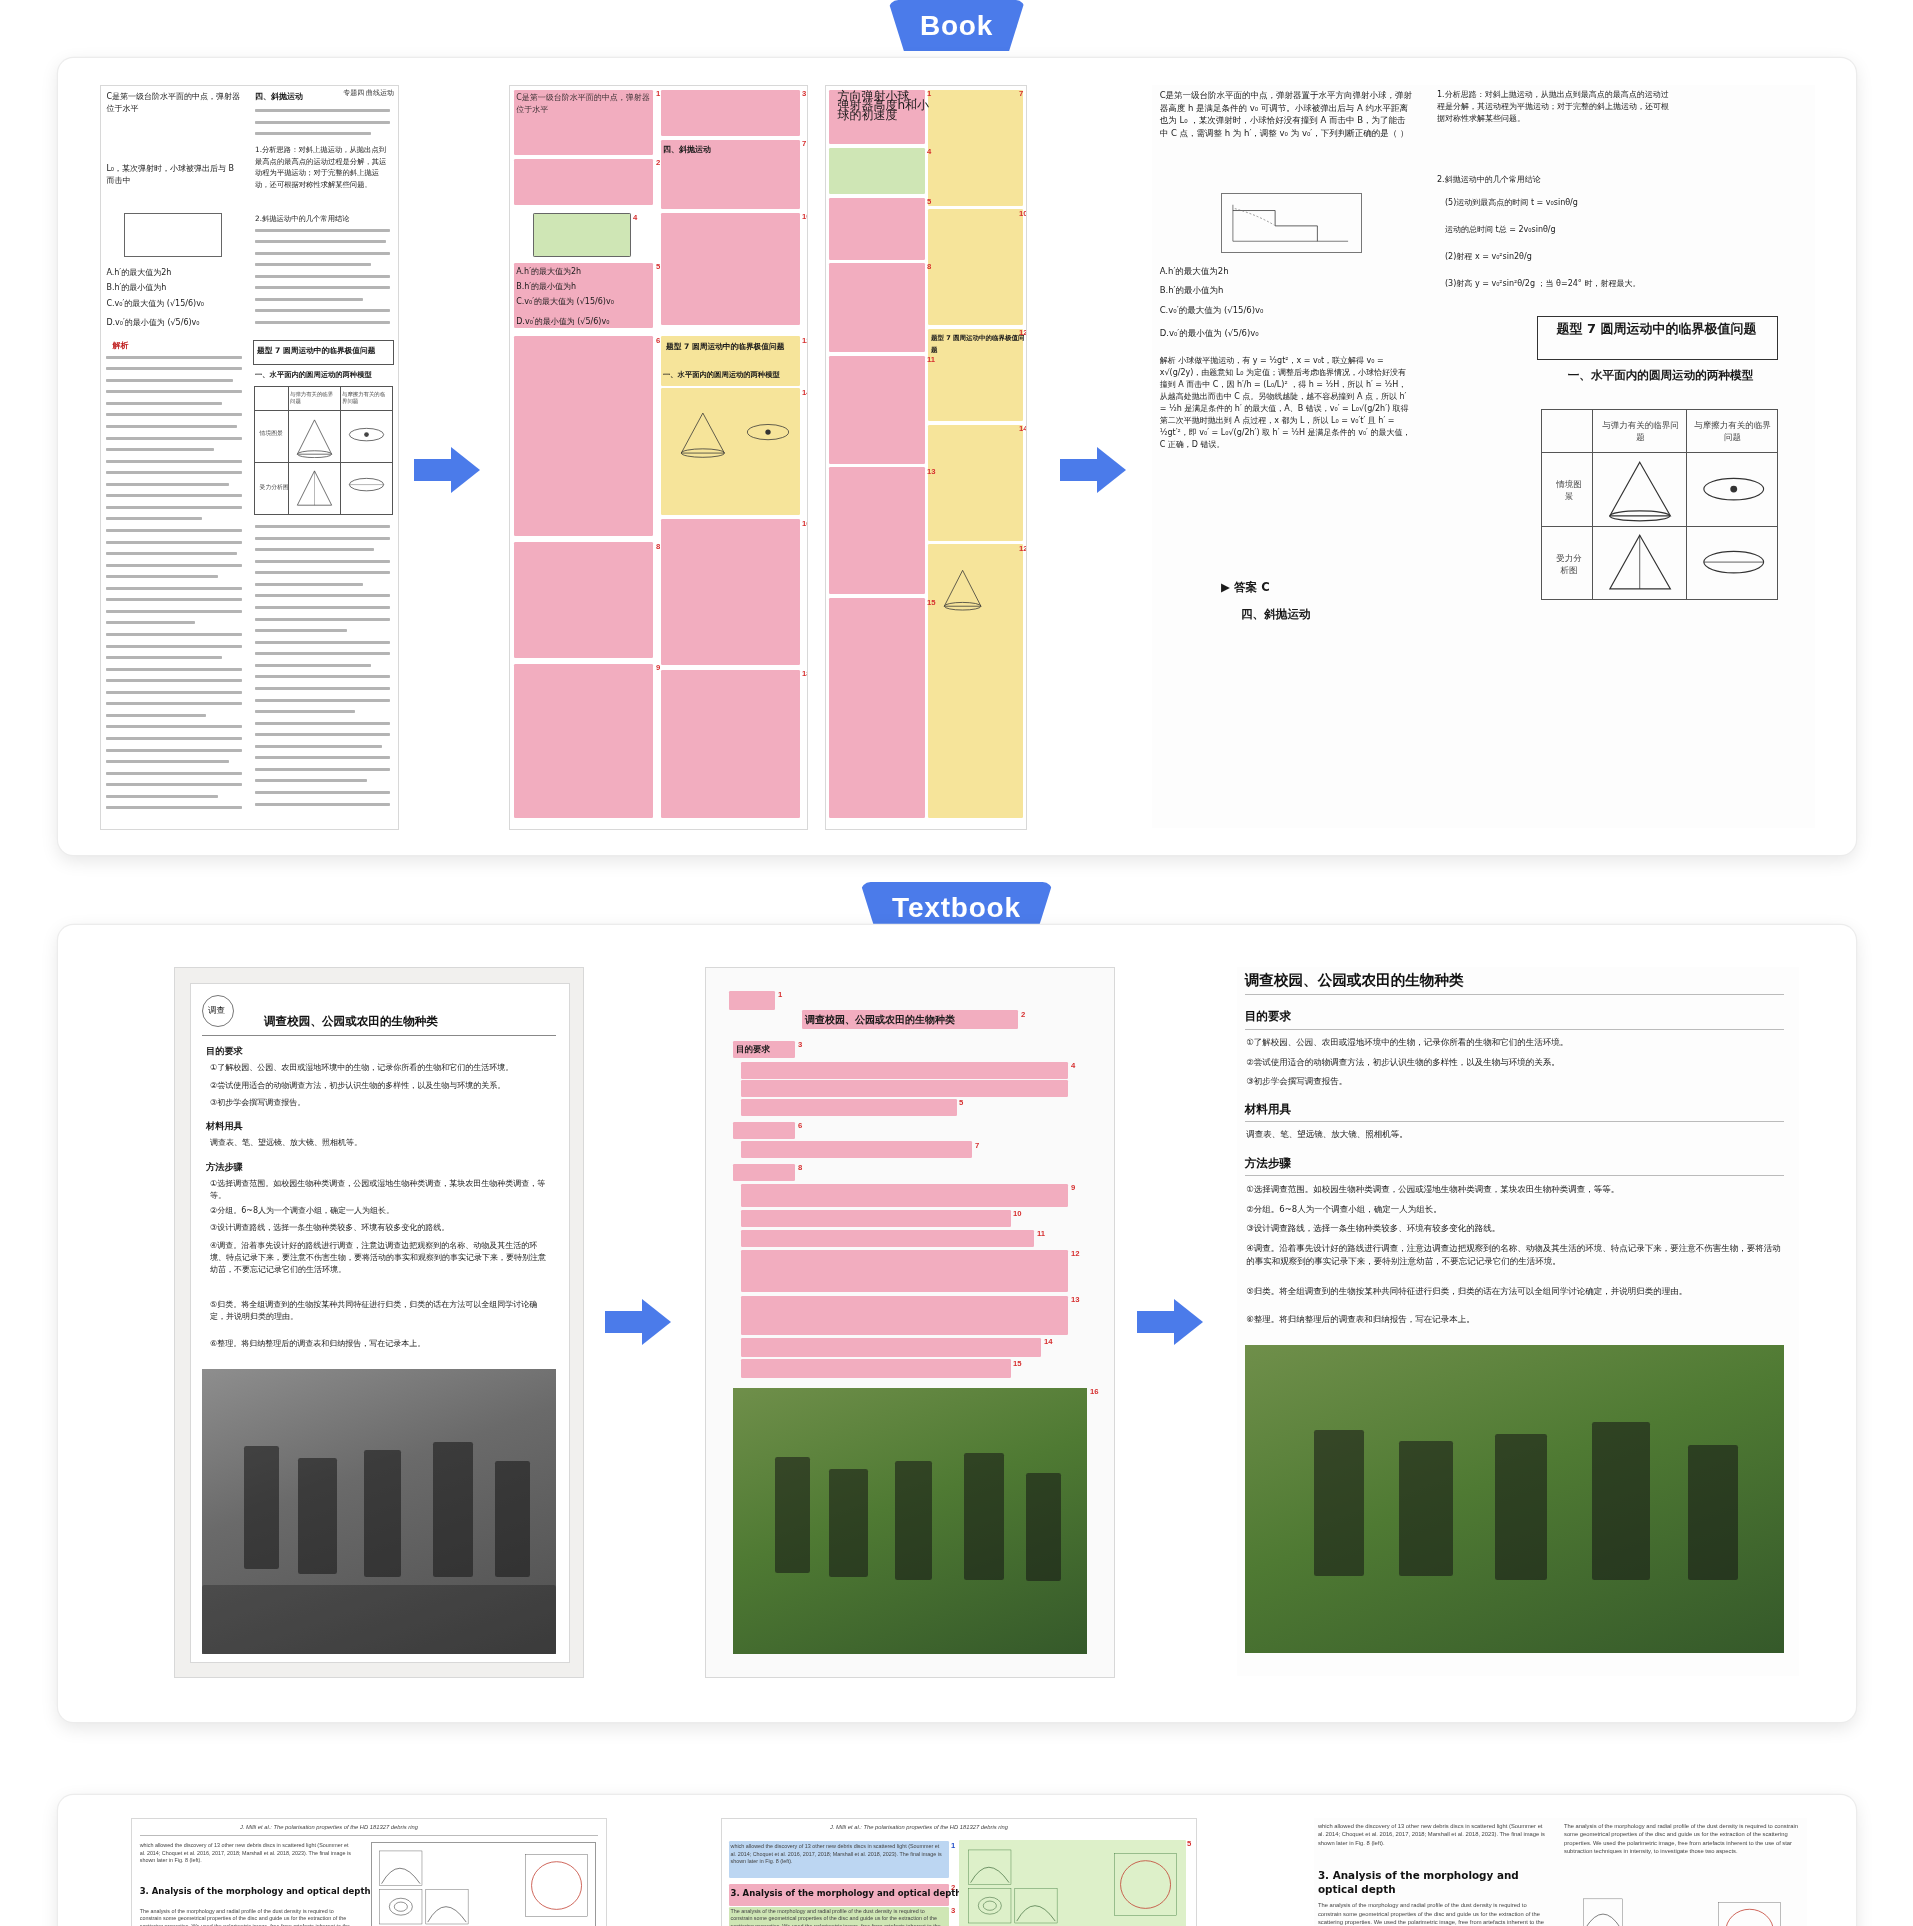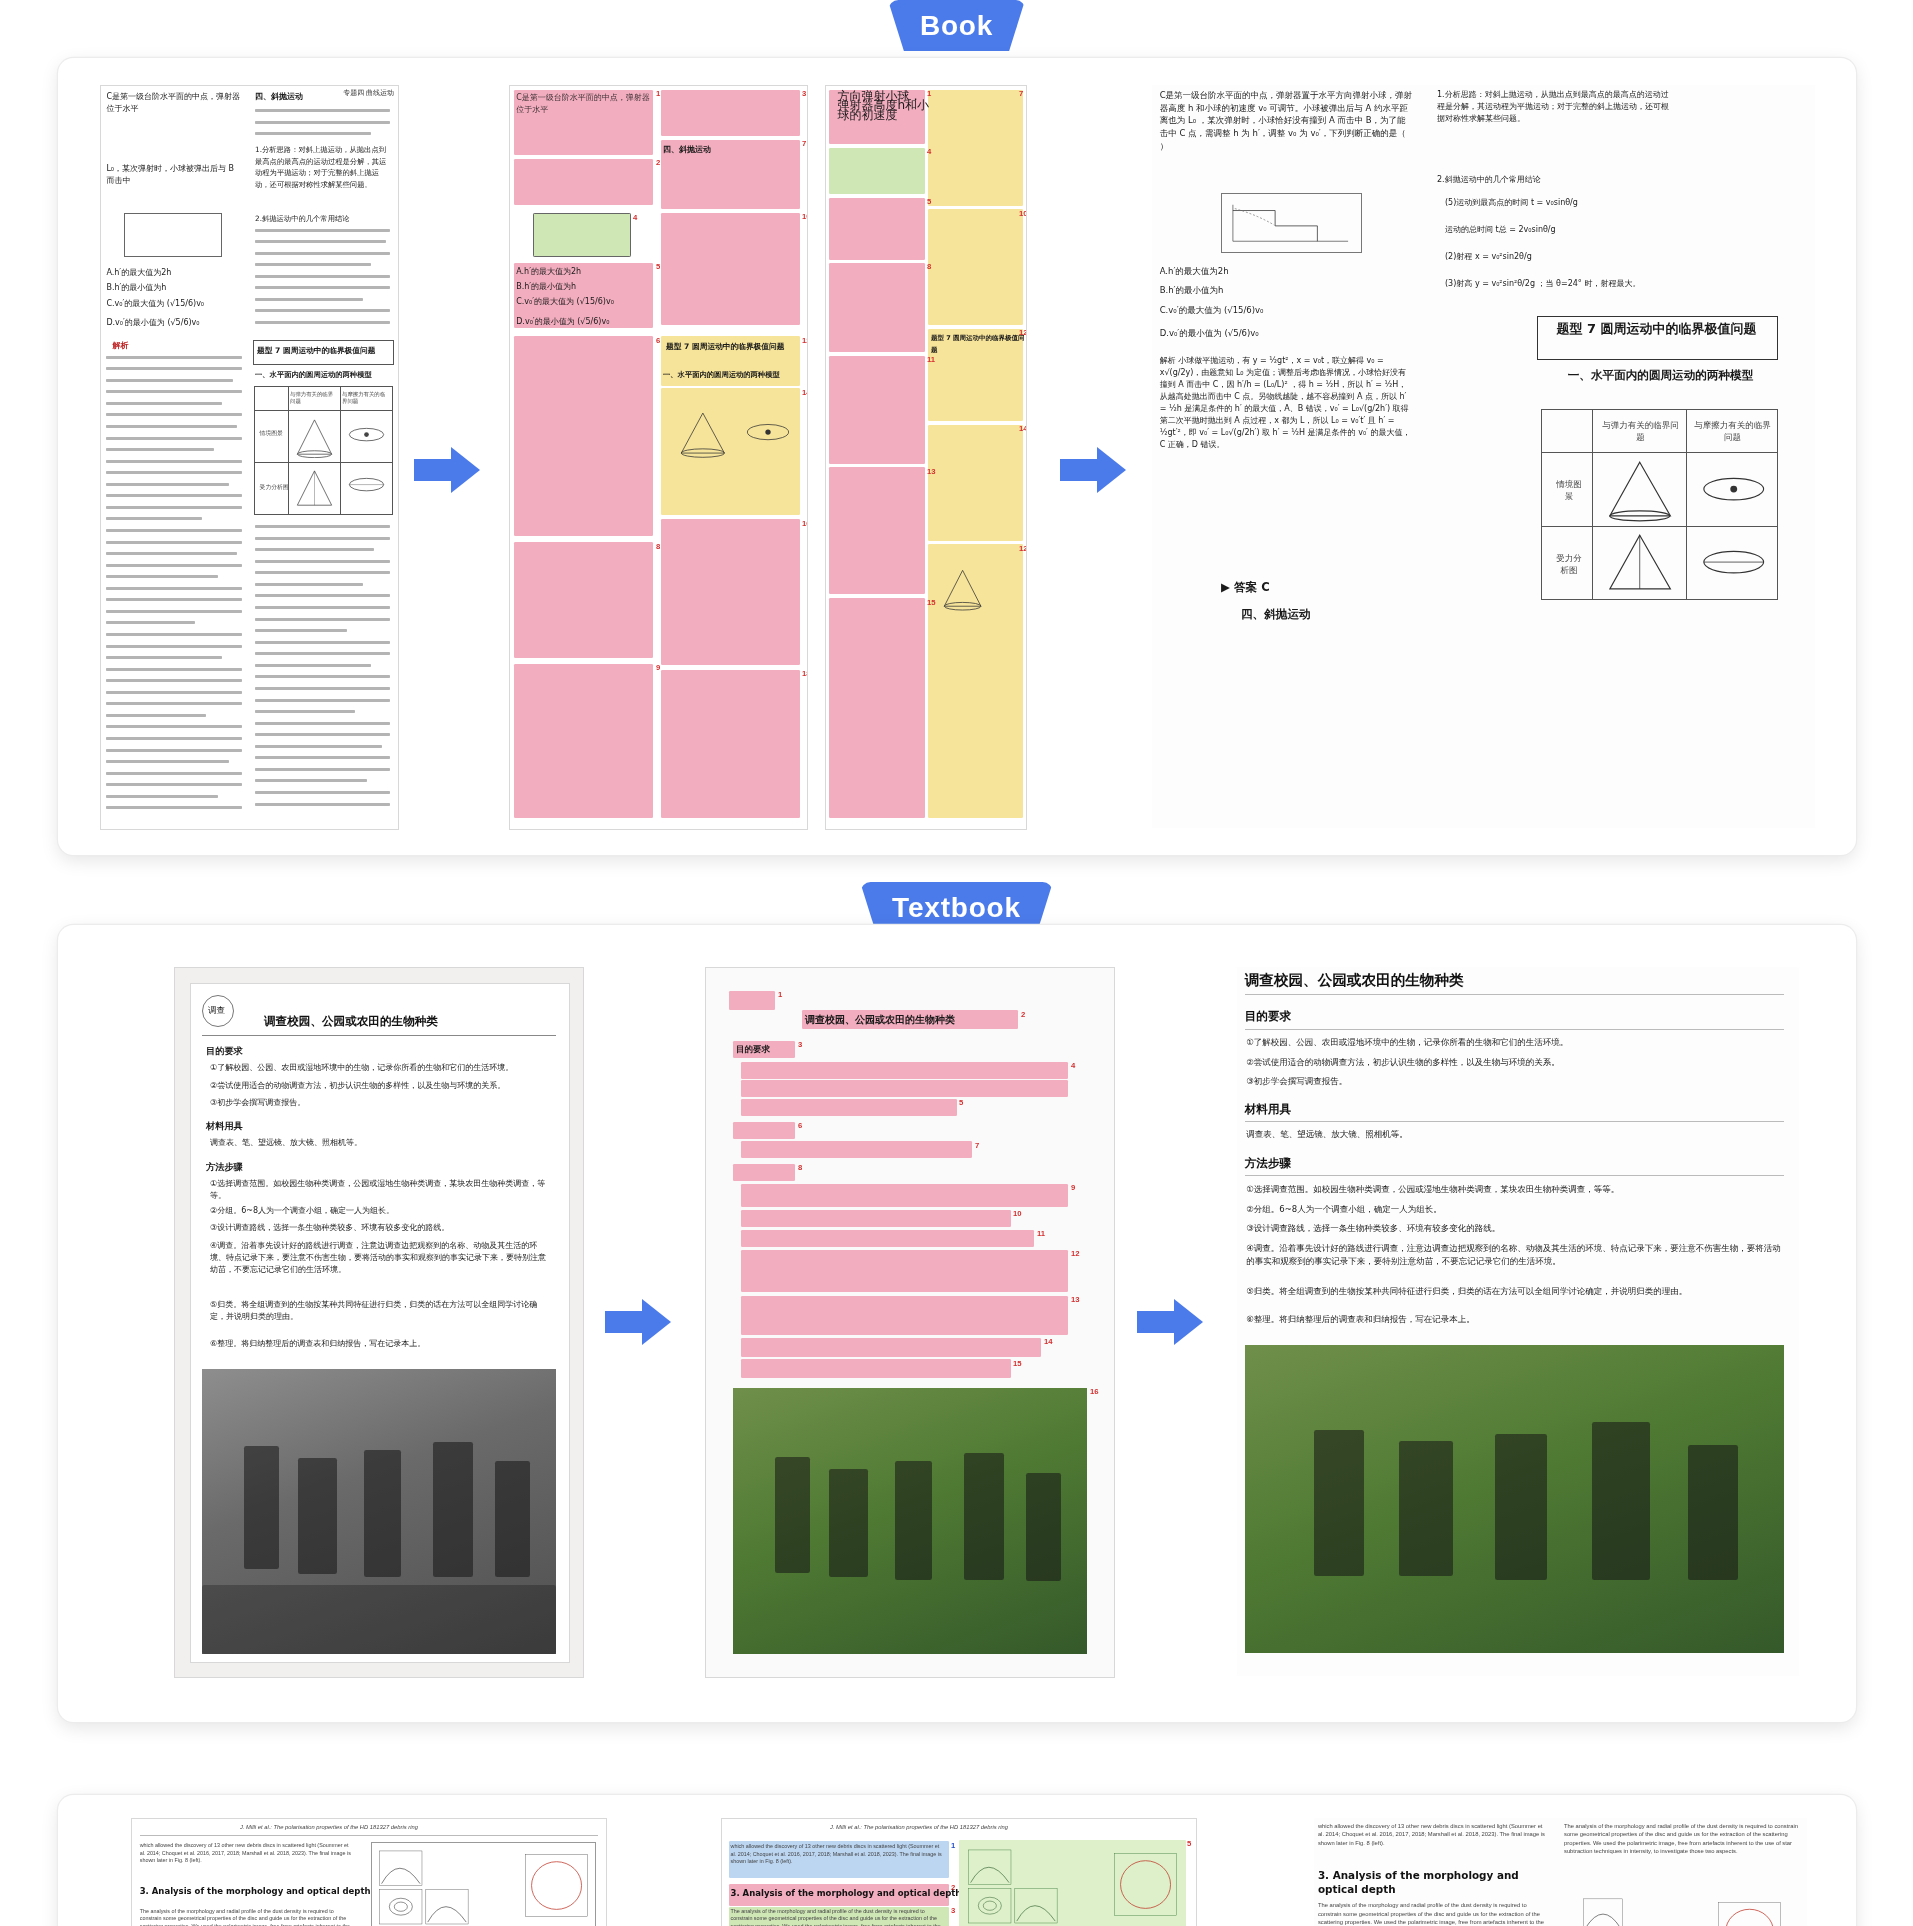"C是第一级台阶水平面的中点，弹射器置于水平方向弹射小球，弹射器高度 h" div.zh { text: 和小球的初速度 -> 是满足条件的 }
